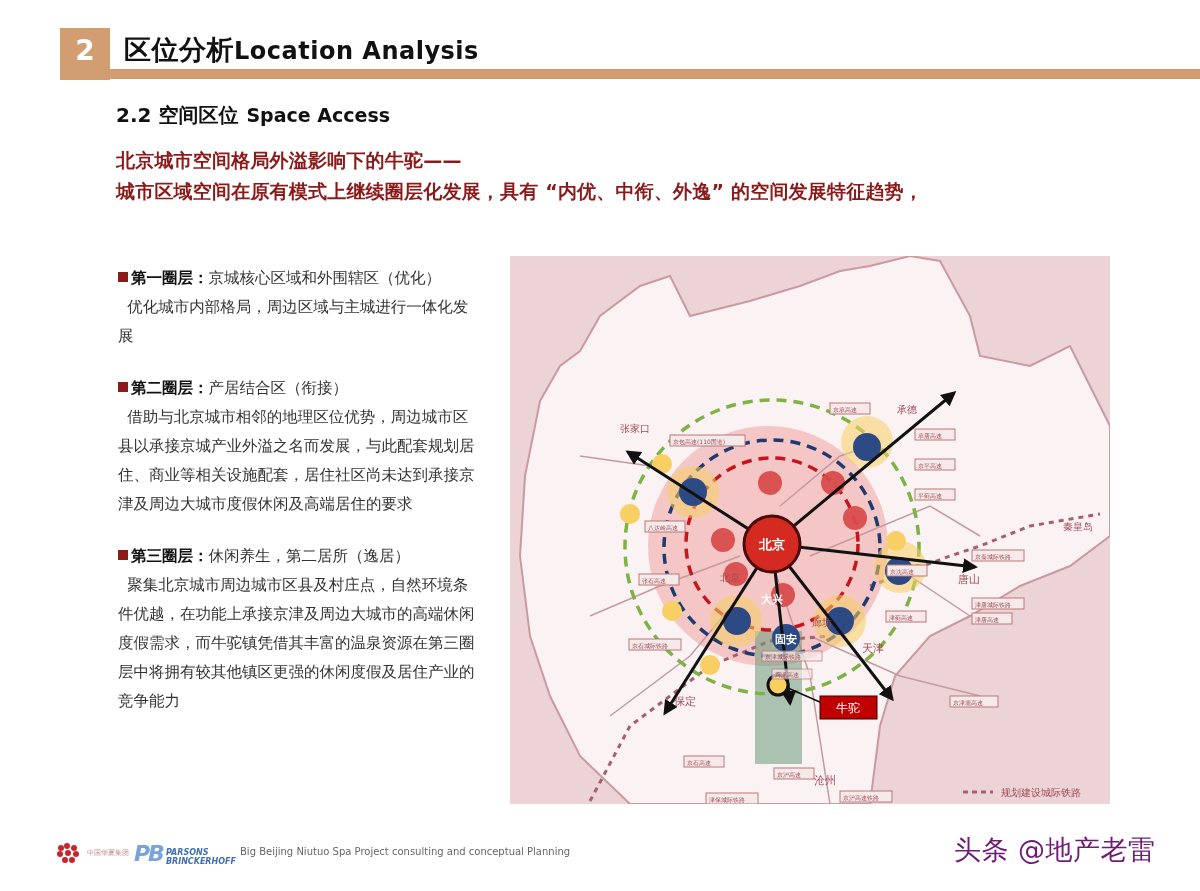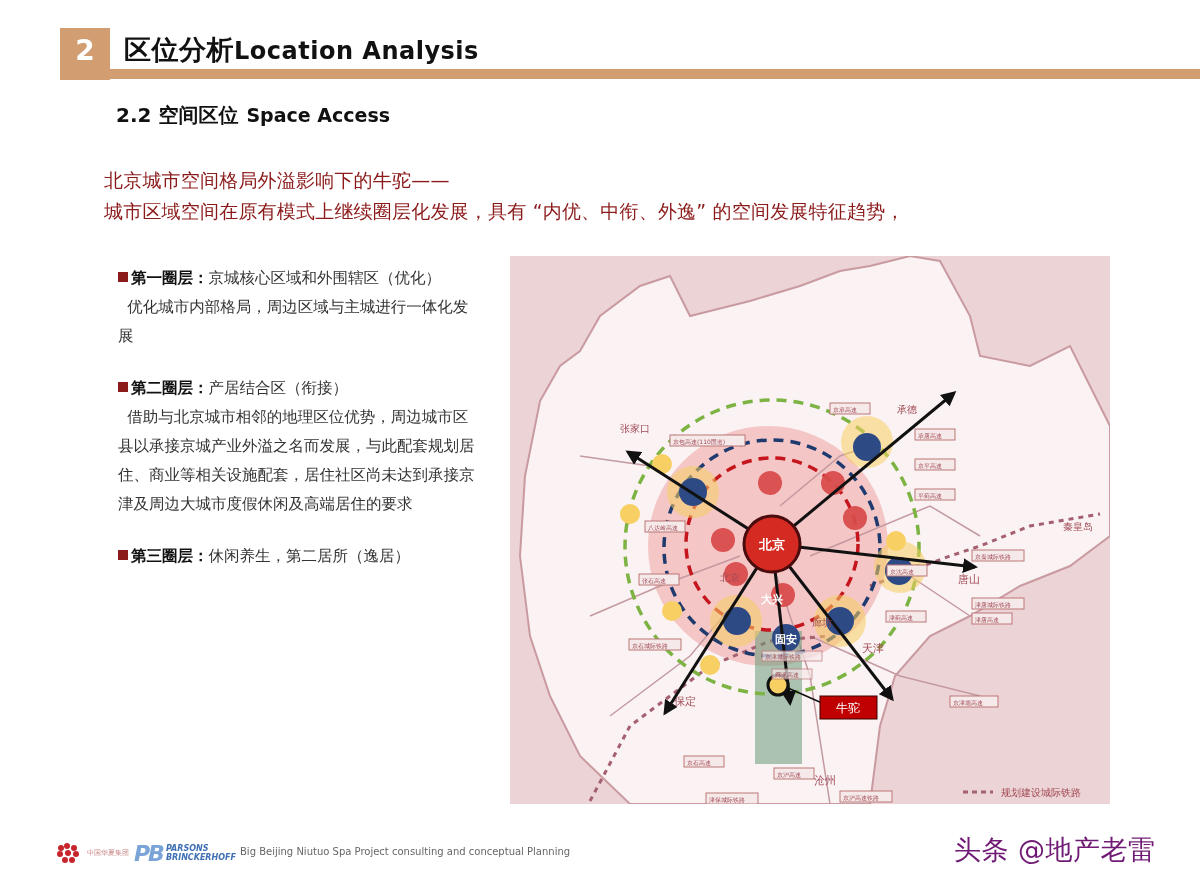"北京城市空间格局外溢影响下的牛驼——" .lead { font-weight: normal -> bold; left: 104px -> 116px; margin-top: 20px -> none }
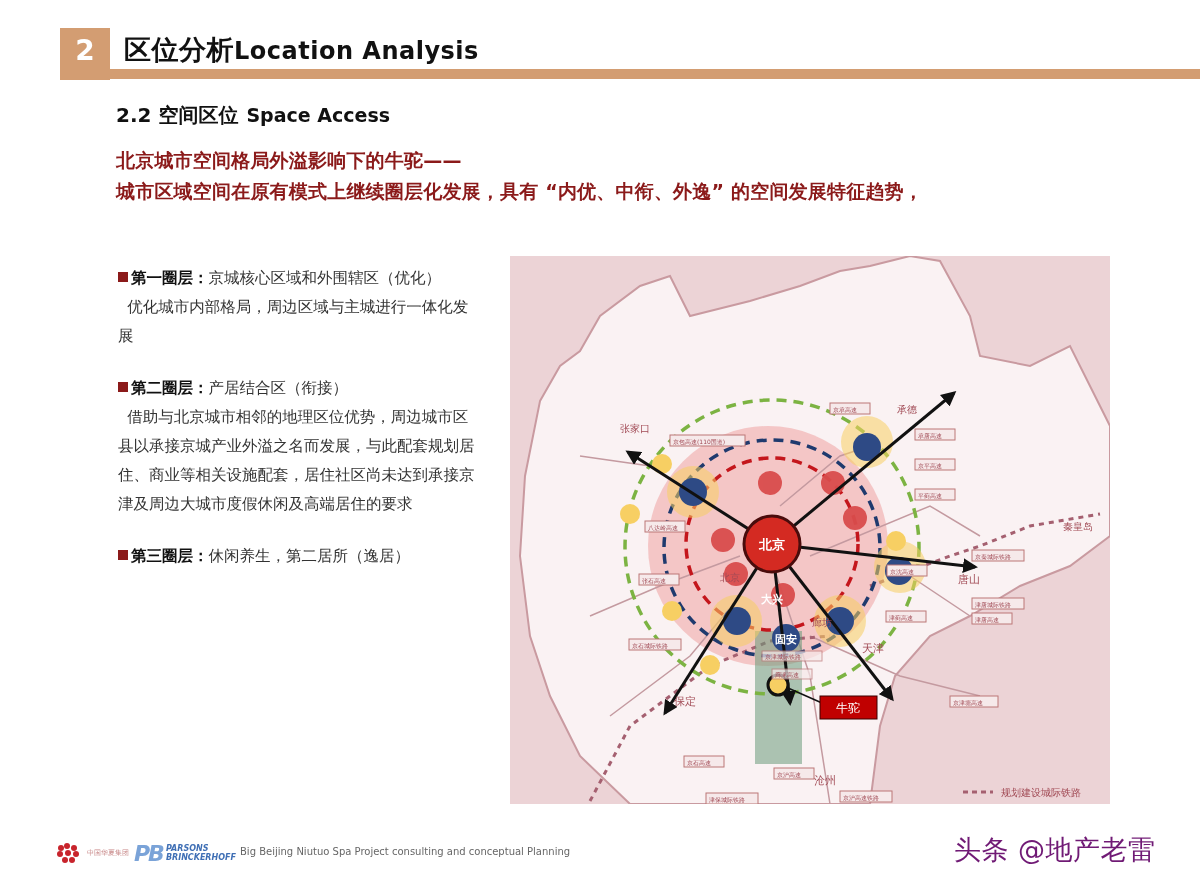"聚集北京城市周边城市区县及村庄点，自然环境条件优越，在功能上承接京津及周边大城市" div.layer-body { html: none -> <div>聚集北京城市周边城市区县及村庄点，自然环境条件优越，在功能上承接京津及周边大城市的高端休闲度假需求，而牛驼镇凭借其丰富的温泉资源在第三圈层中将拥有较其他镇区更强的休闲度假及居住产业的竞争能力</div> }
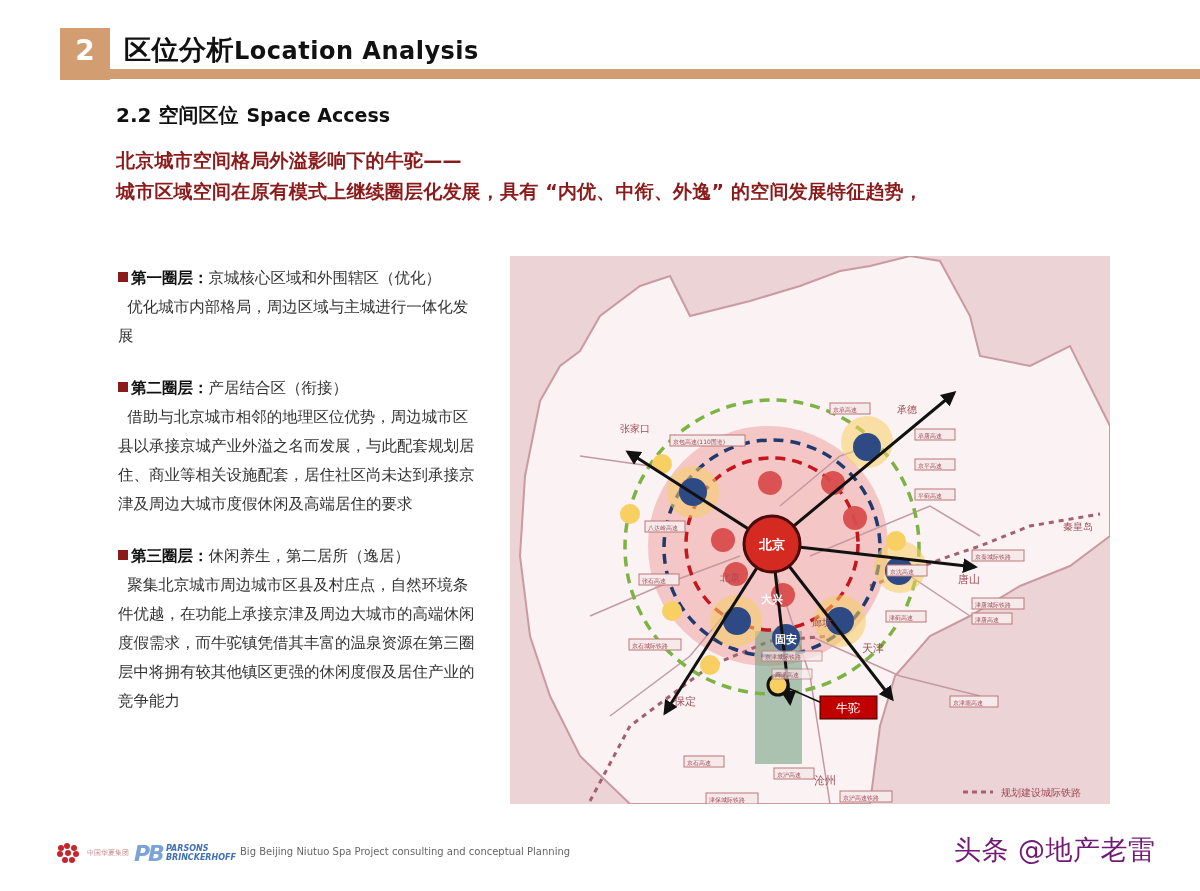"PB" .footer-logo-2 { align-items: center -> flex-end }
